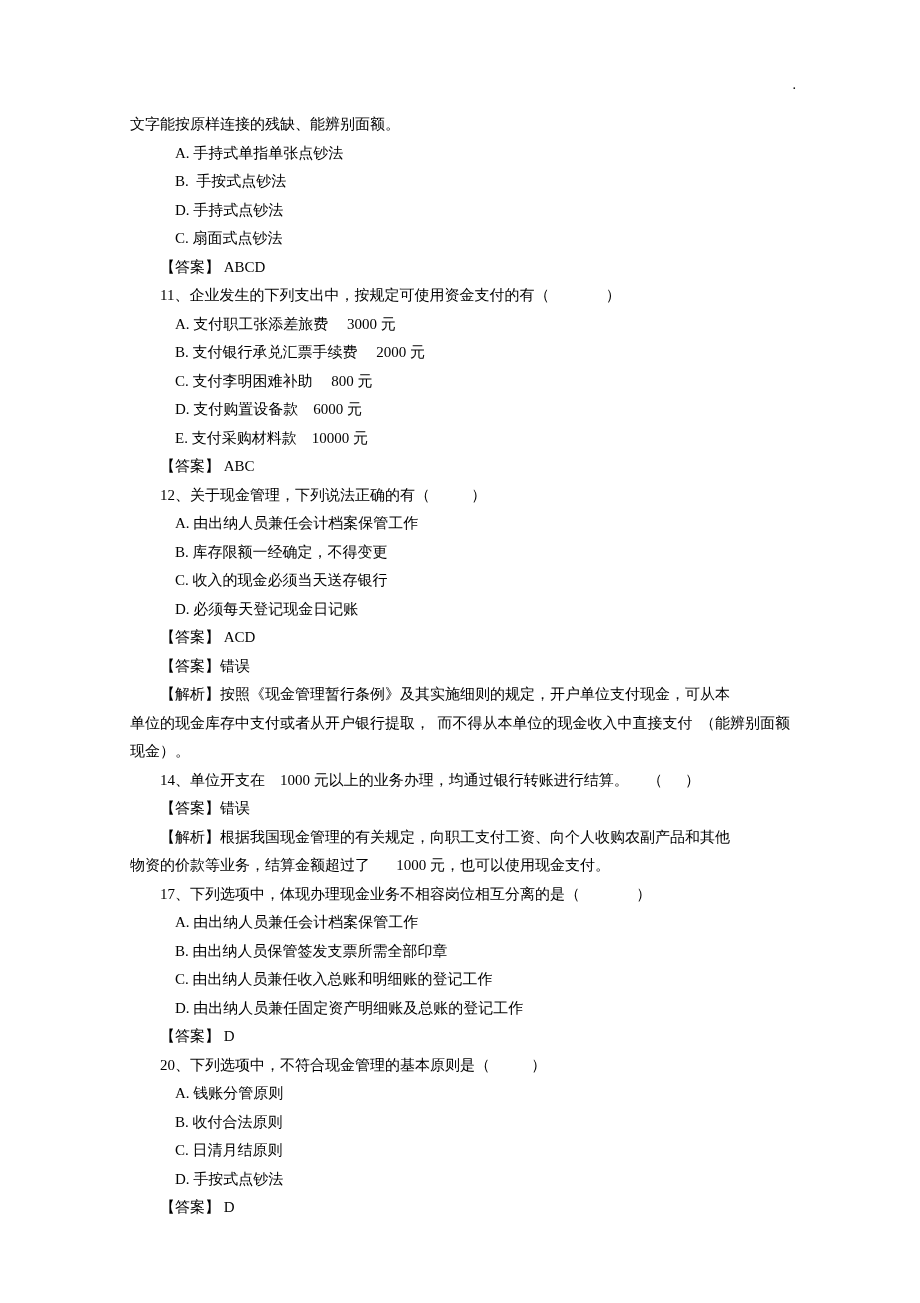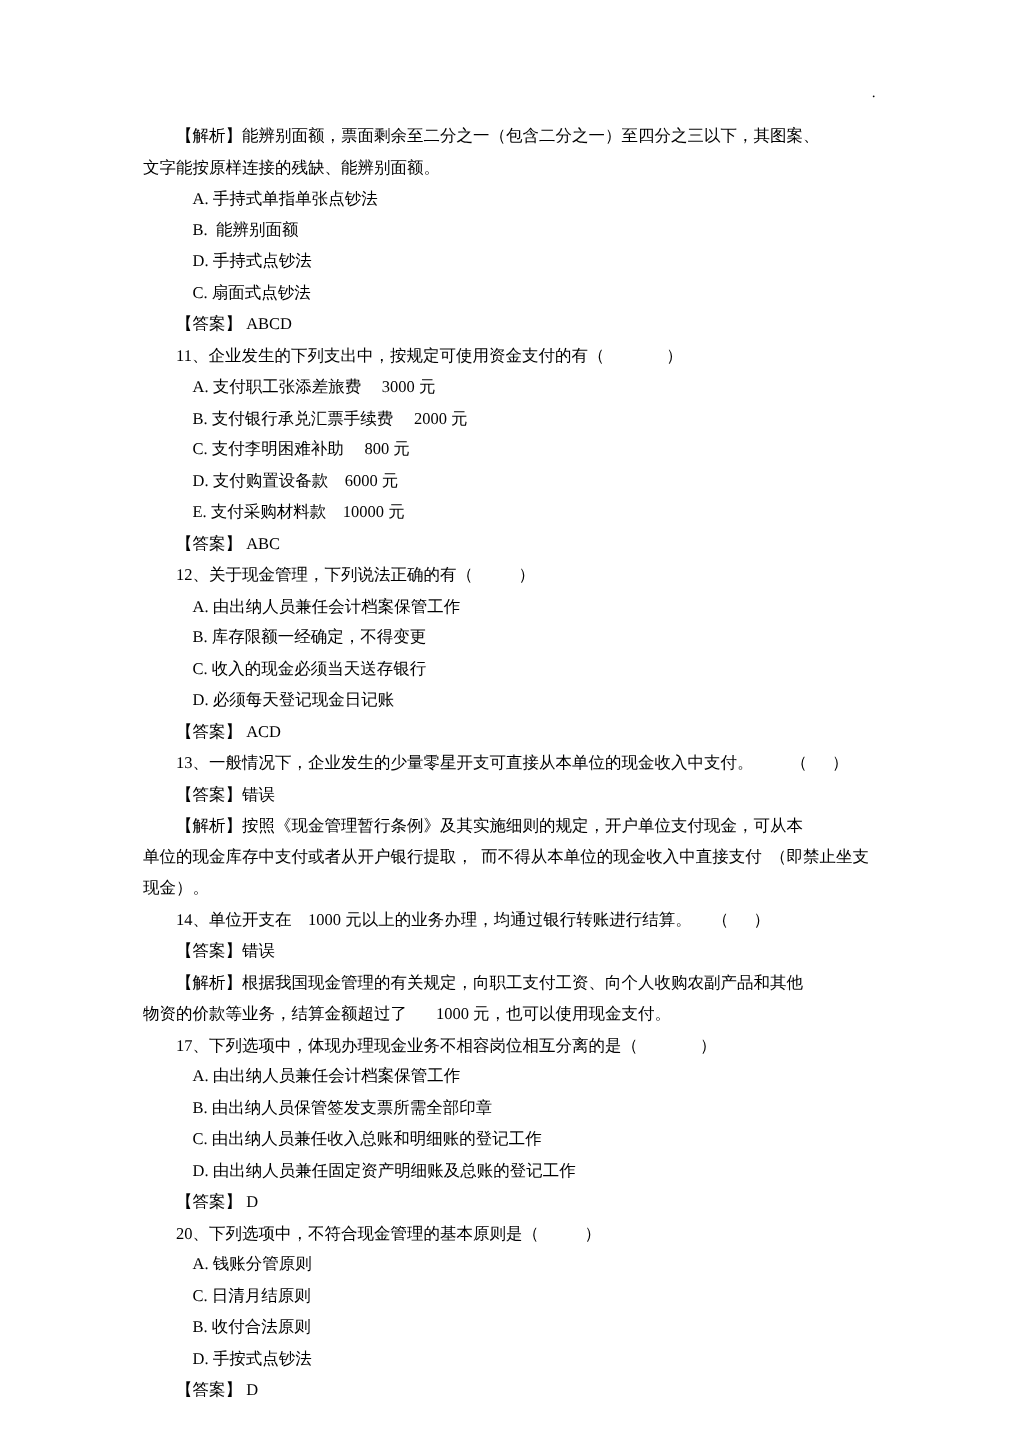"【解析】能辨别面额，票面剩余至二分之一（包含二分之一）至四分之三以下，其图案、" p.indent1 { html: <p>【解析】能辨别面额，票面剩余至二分之一（包含二分之一）至四分之三以下，其图案、</p> -> none }
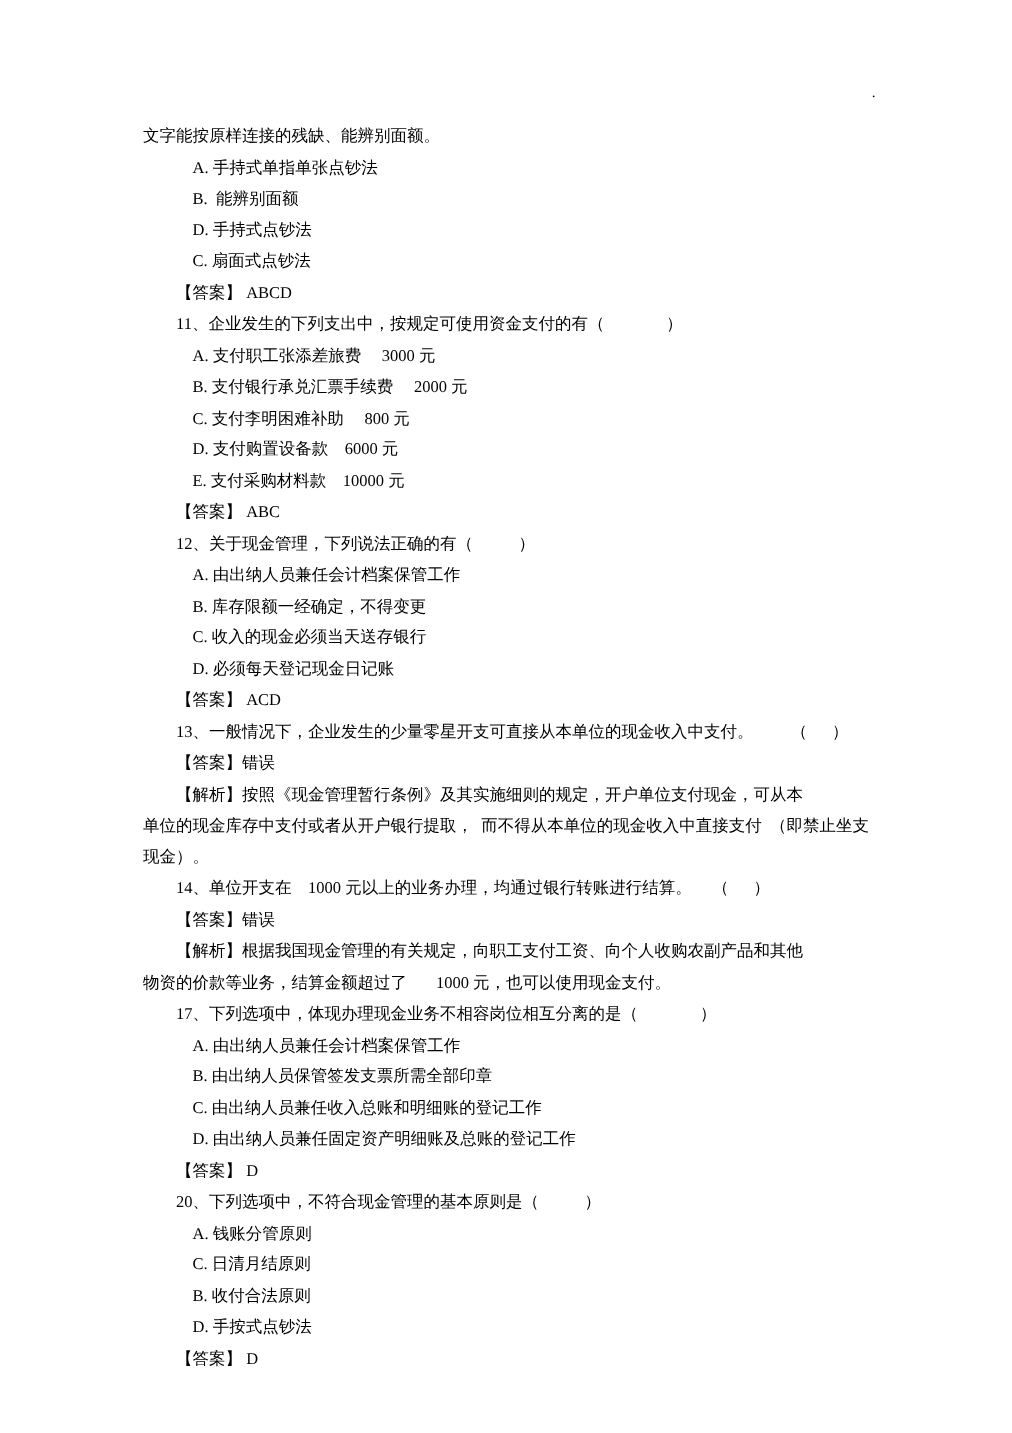"B. 能辨别面额" p.indent2 { text: 能辨别面额 -> 手按式点钞法 }
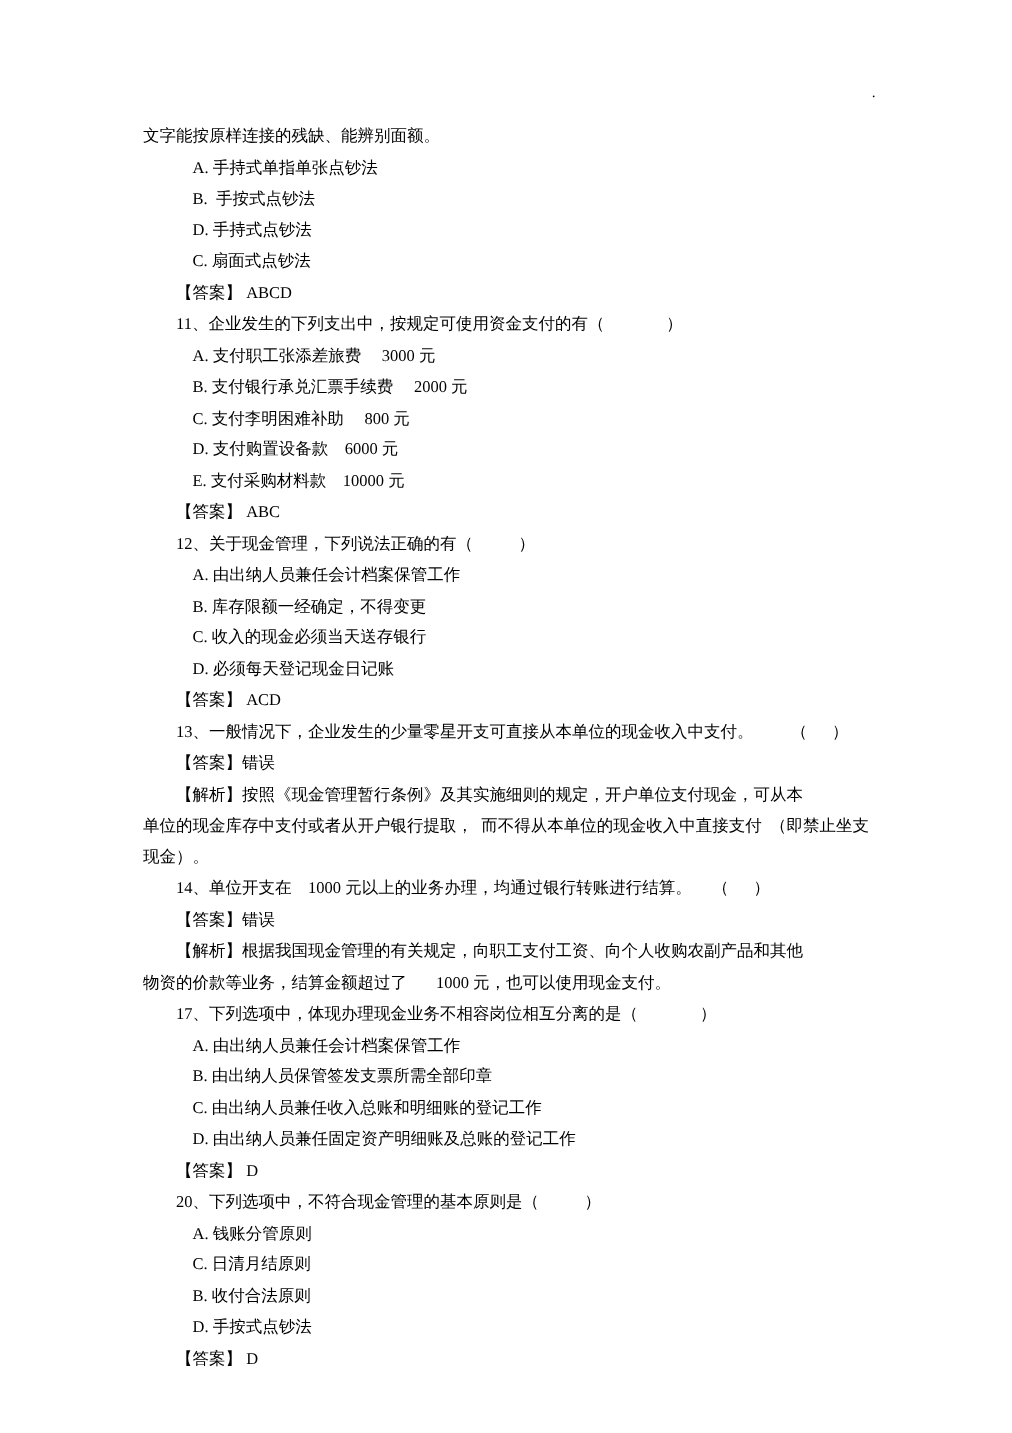"13、一般情况下，企业发生的少量零星开支可直接从本单位的现金收入中支付。 （ ）" p.indent1 { html: <p>13、一般情况下，企业发生的少量零星开支可直接从本单位的现金收入中支付。 （ ）</p> -> none }
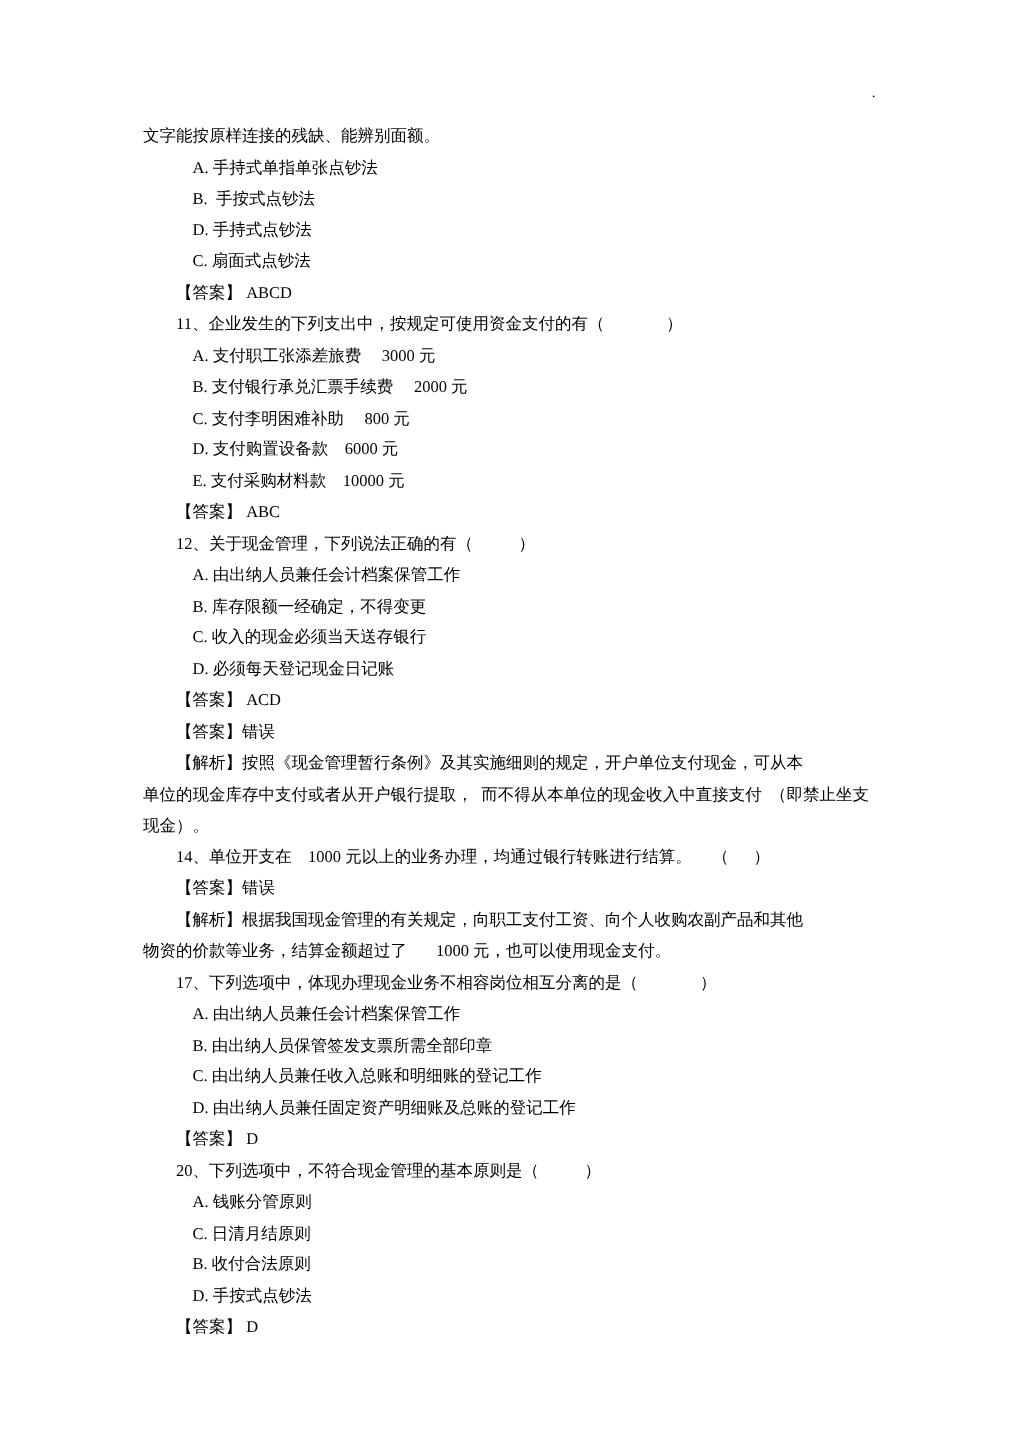"单位的现金库存中支付或者从开户银行提取， 而不得从本单位的现金收入中直接支付" p { text: 即禁止坐支 -> 能辨别面额 }
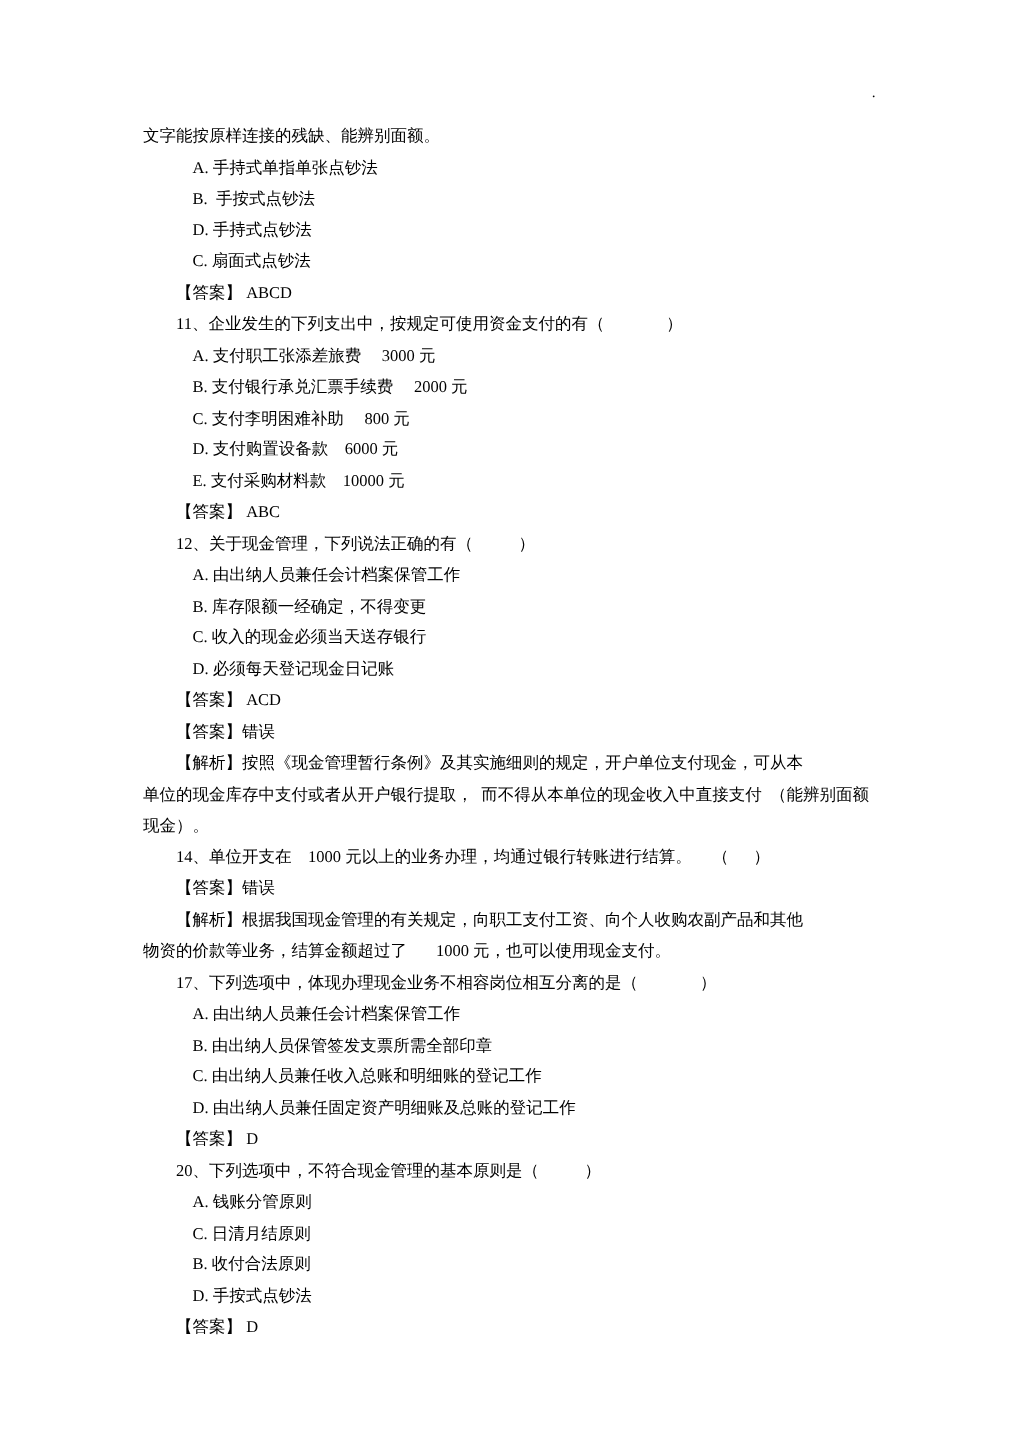"C. 日清月结原则" p.indent2 { order: before "B. 收付合法原则" -> after "B. 收付合法原则" }
